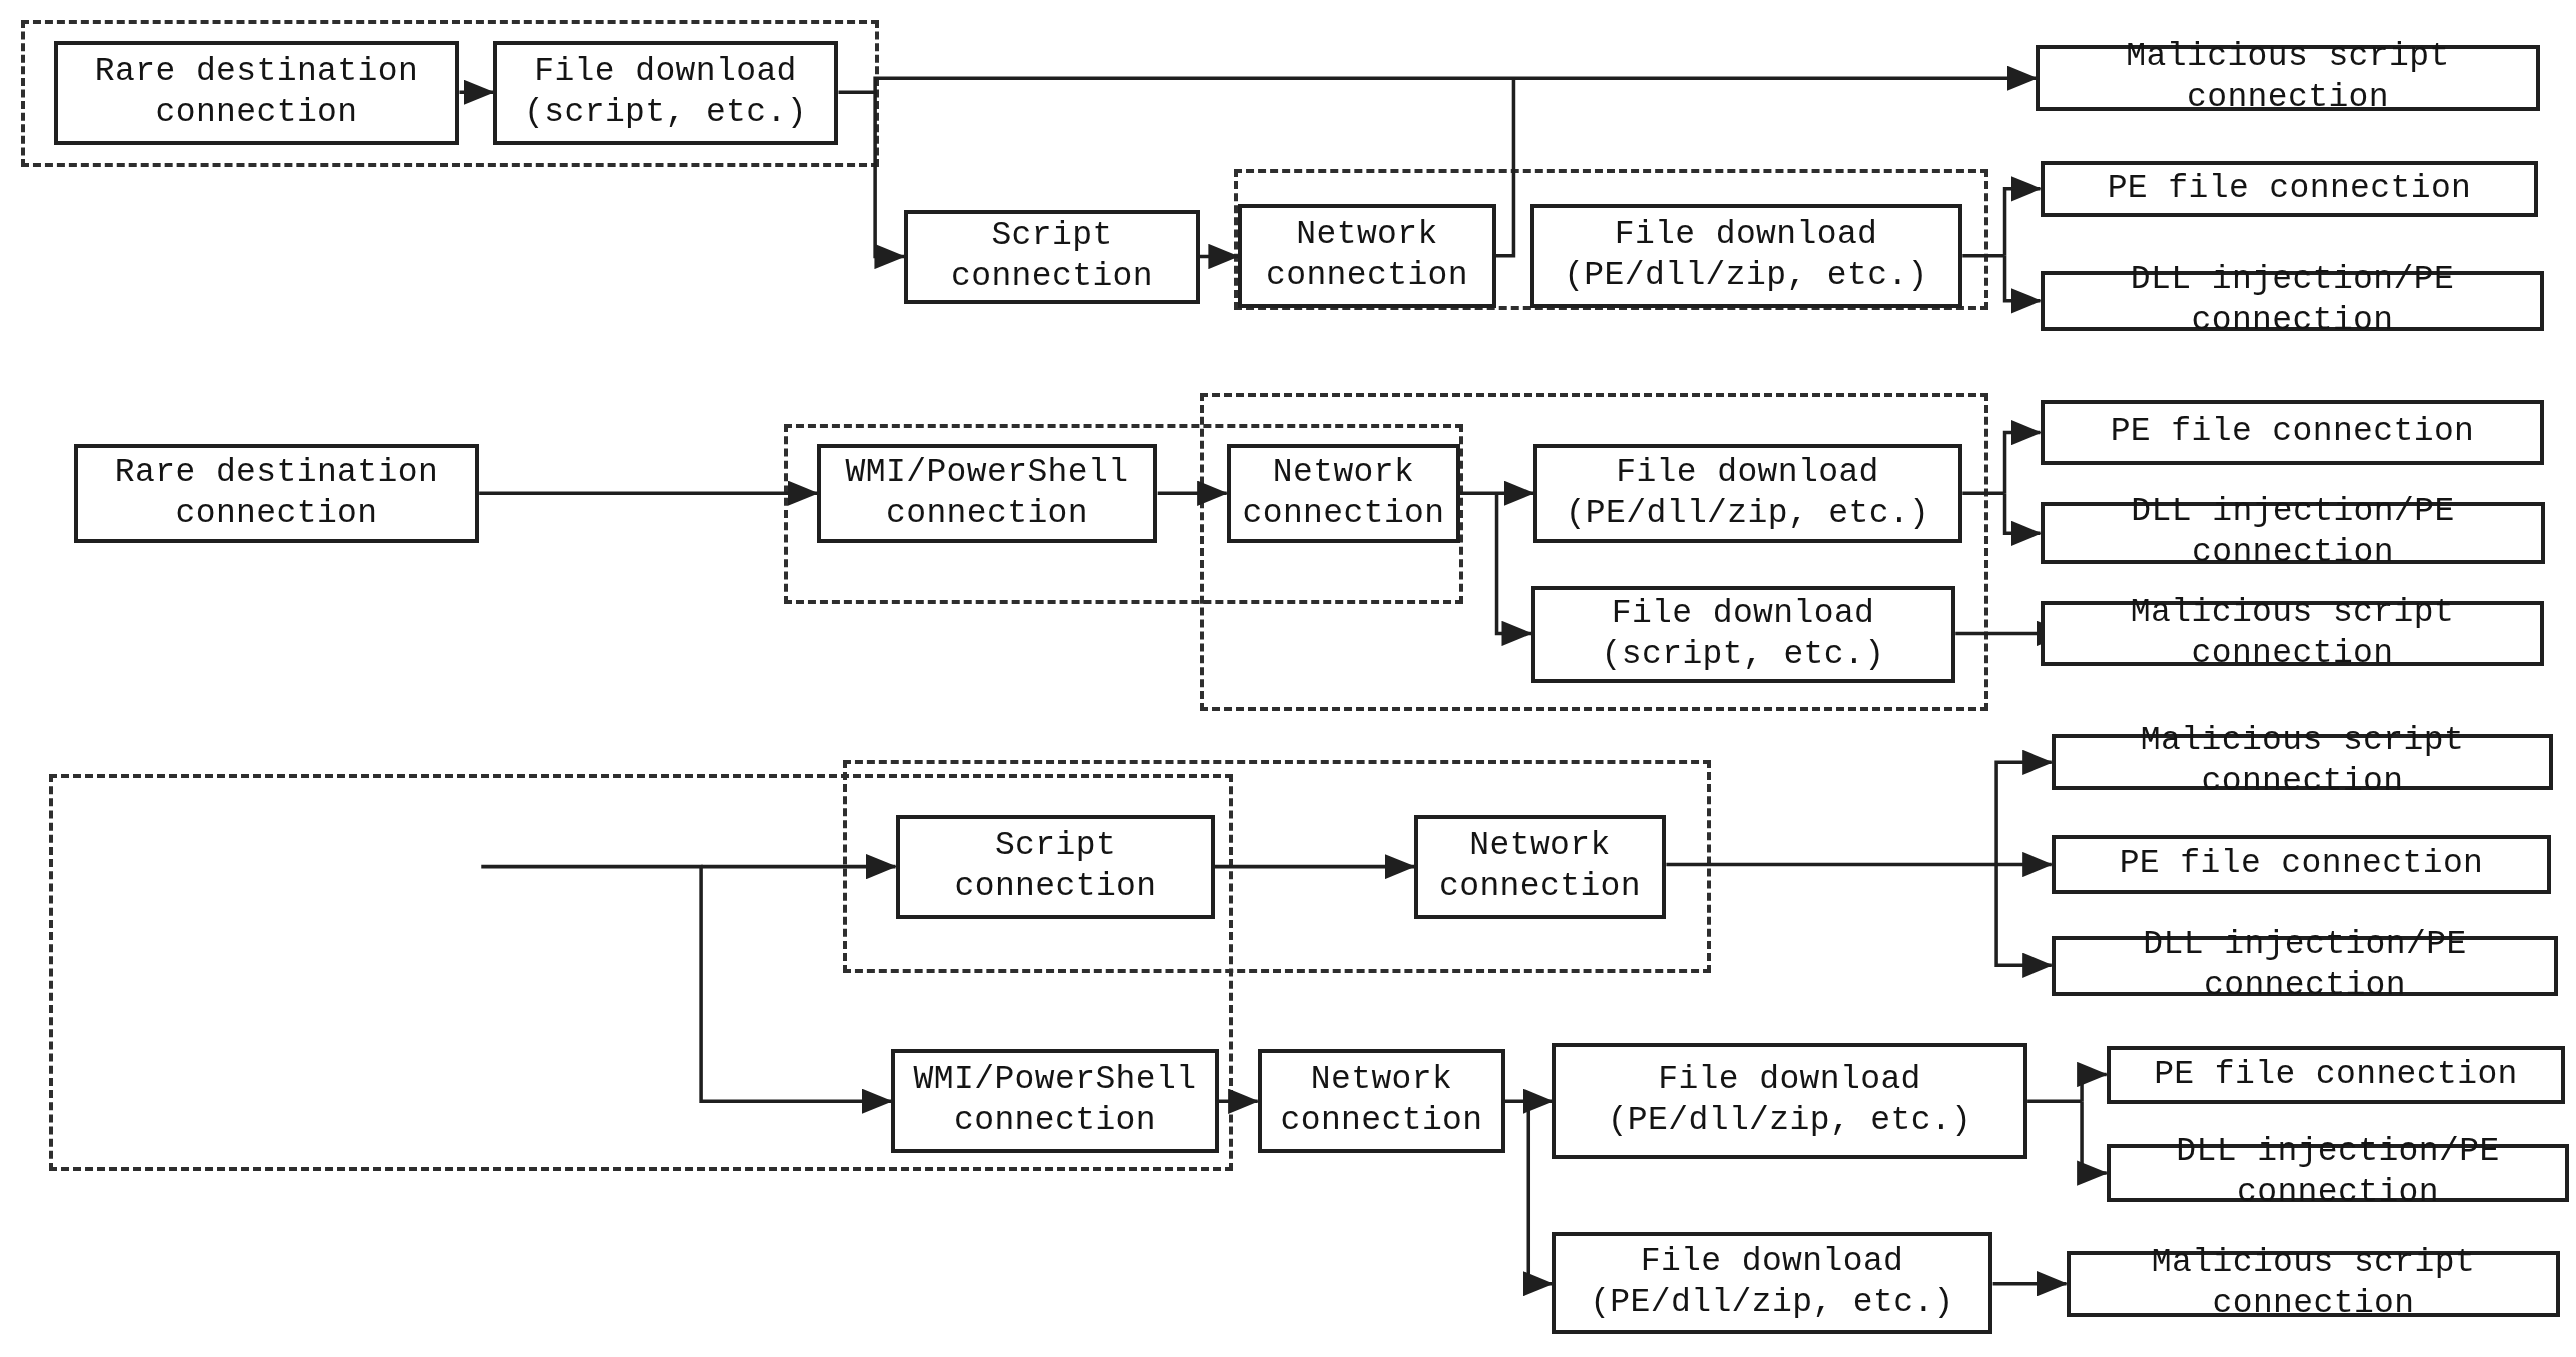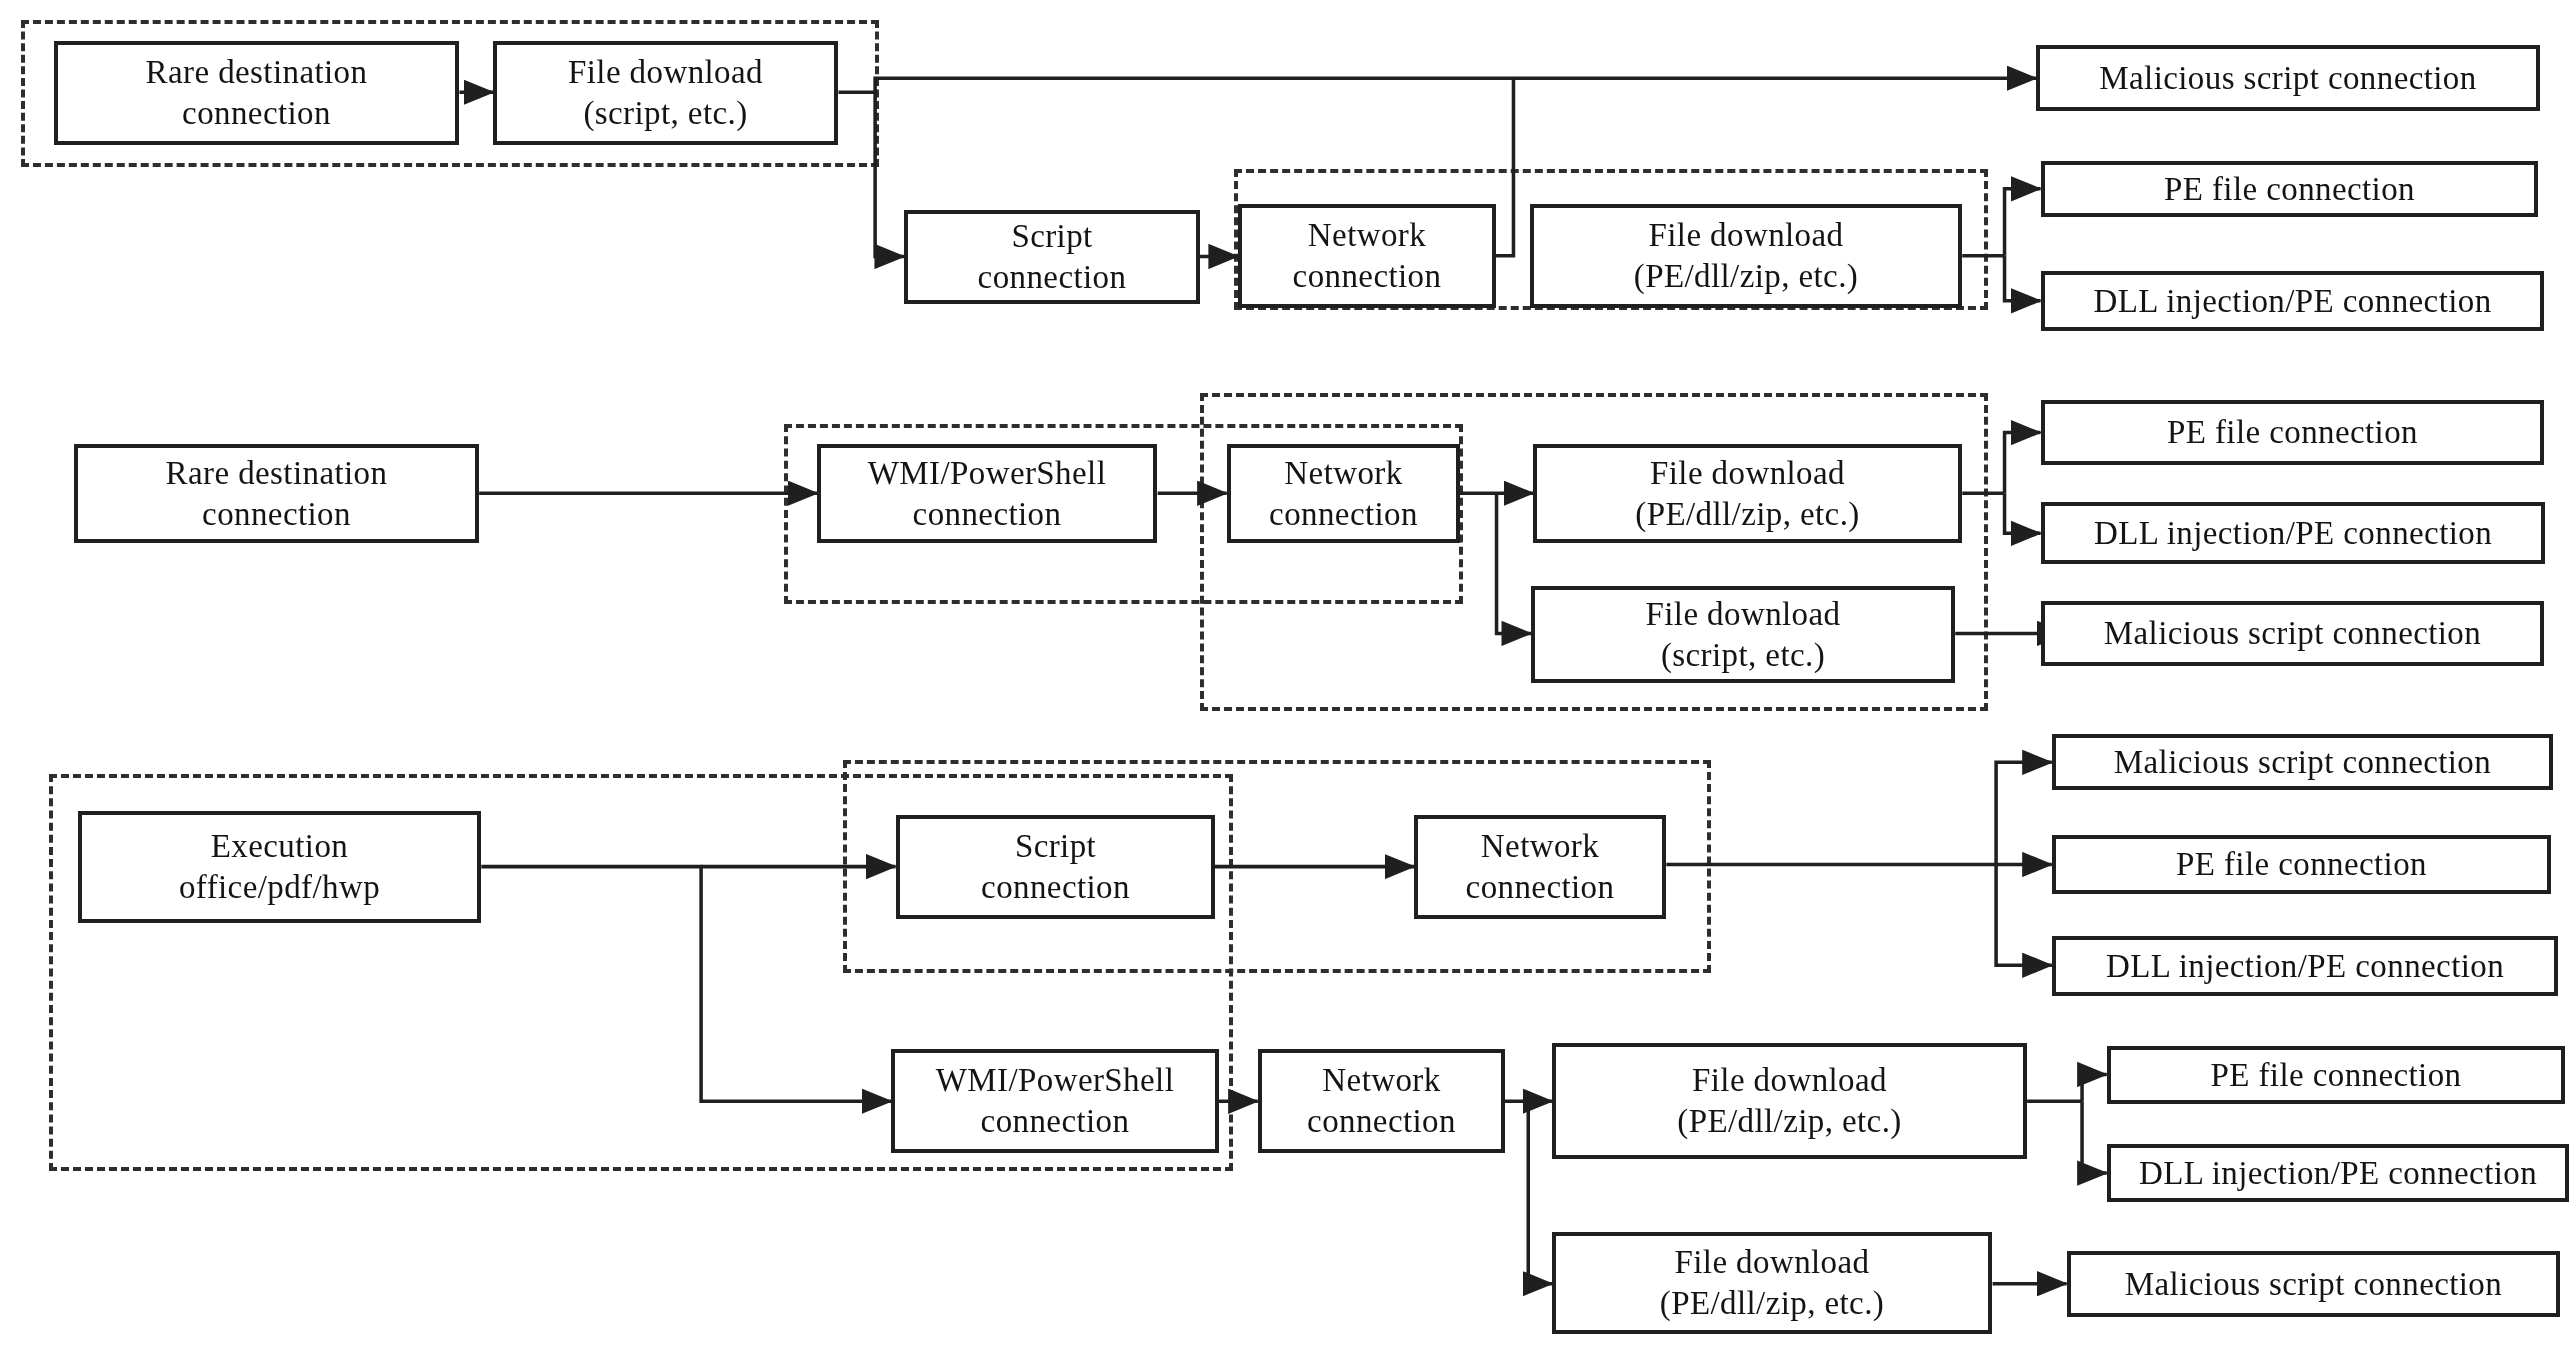"Rare destination" .stage { font-family: Liberation Serif, serif -> Liberation Mono, monospace }
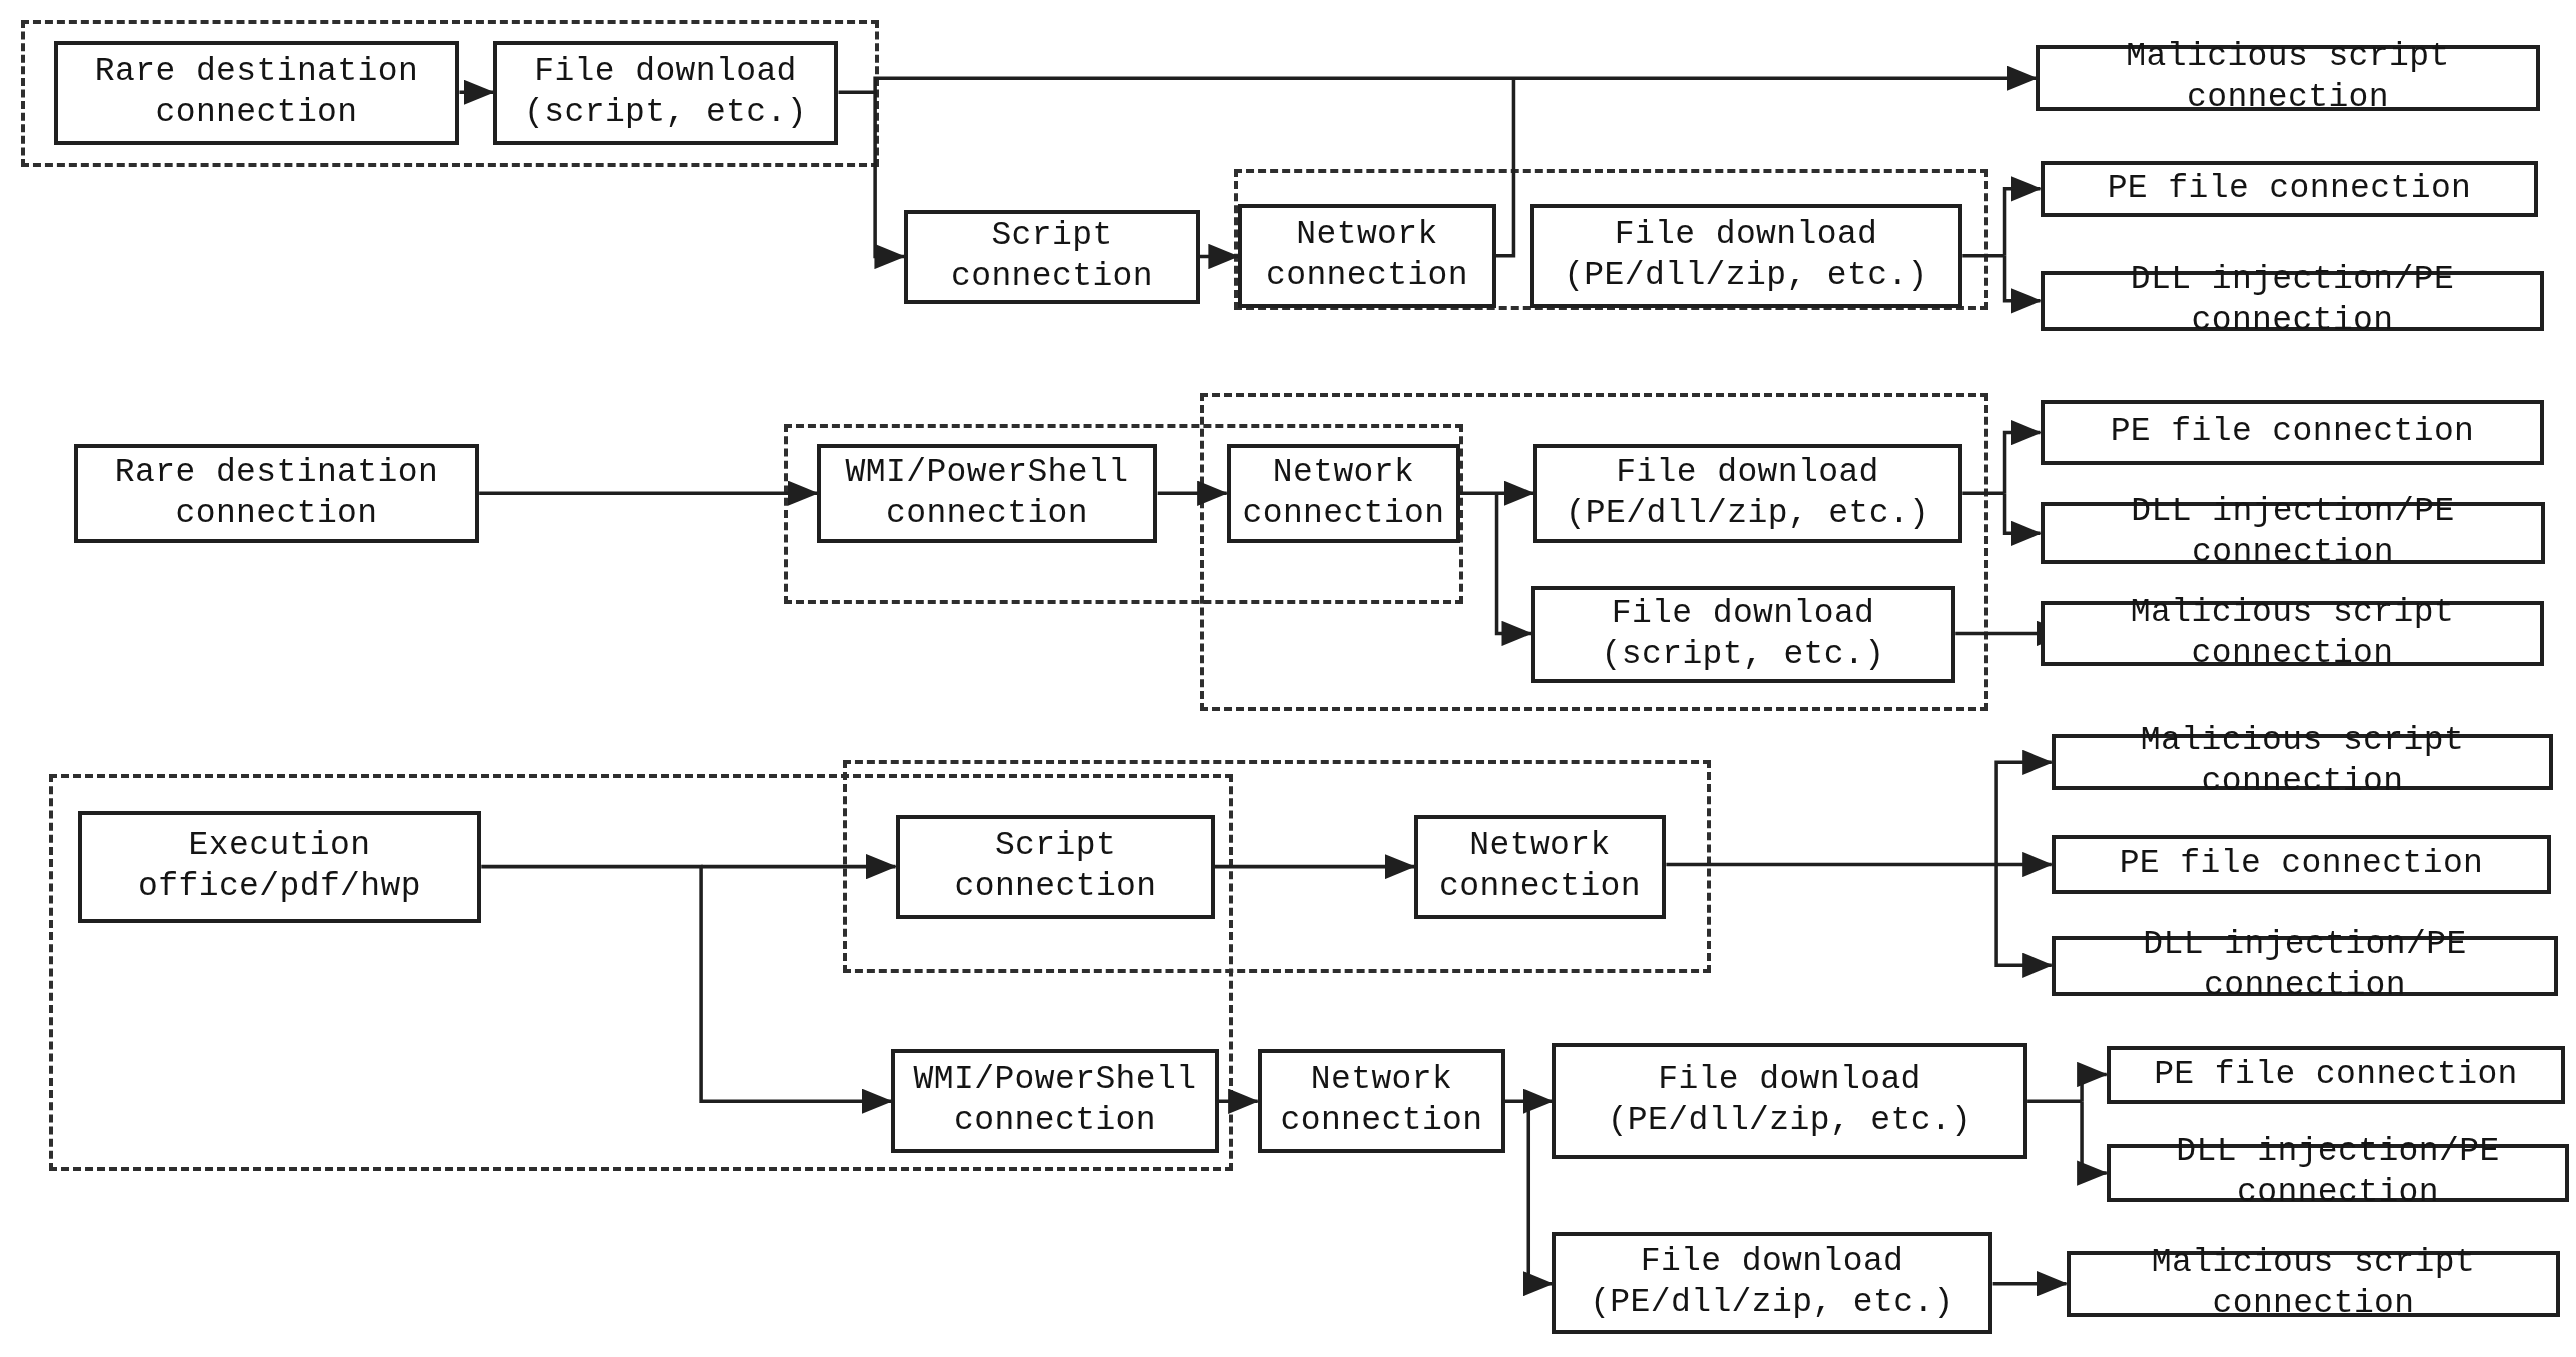"Execution" div.node { html: <div> <div>Execution</div> <div>office/pdf/hwp</div> </div> -> none }
